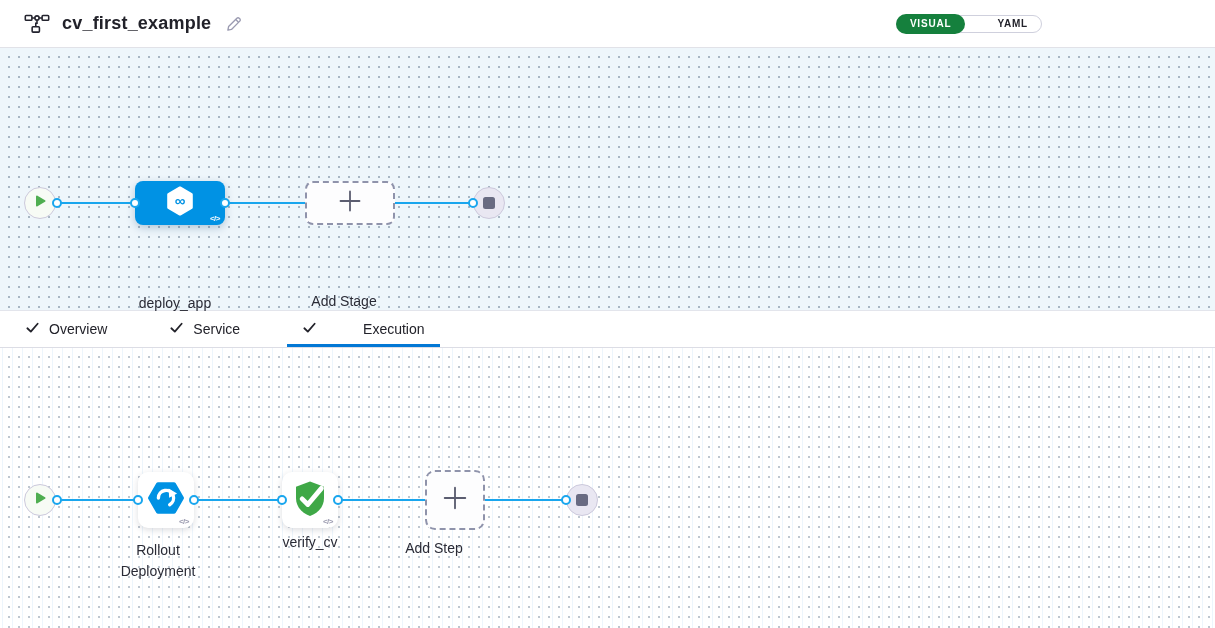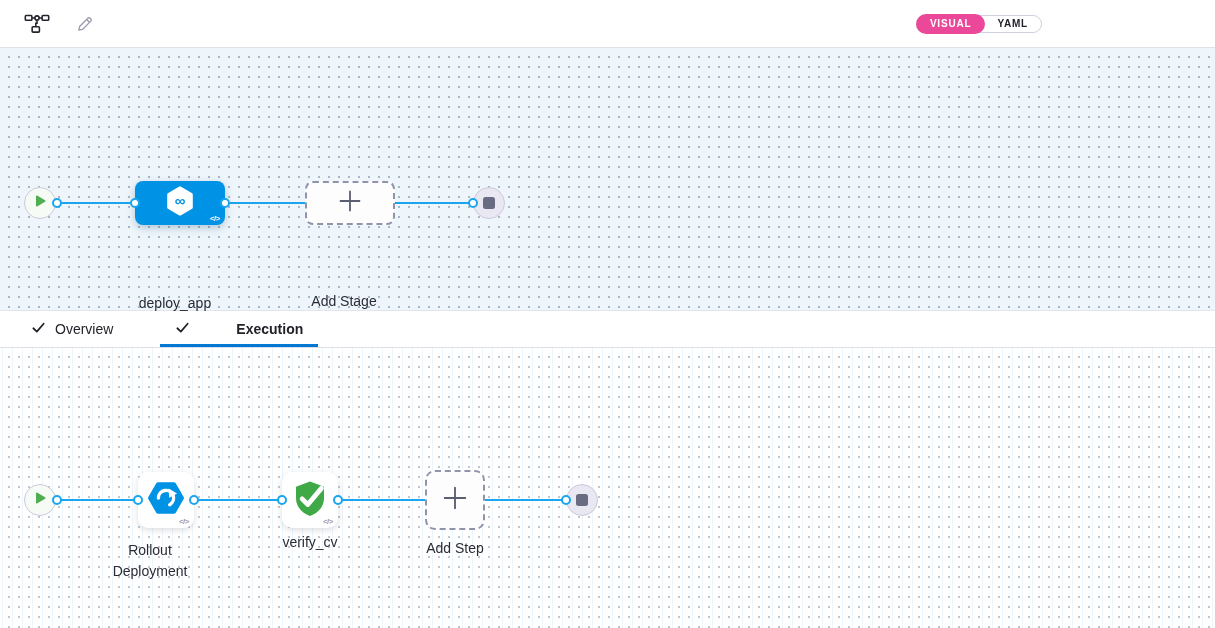"cv_first_example" span.title { html: none -> <span>cv_first_example</span> }
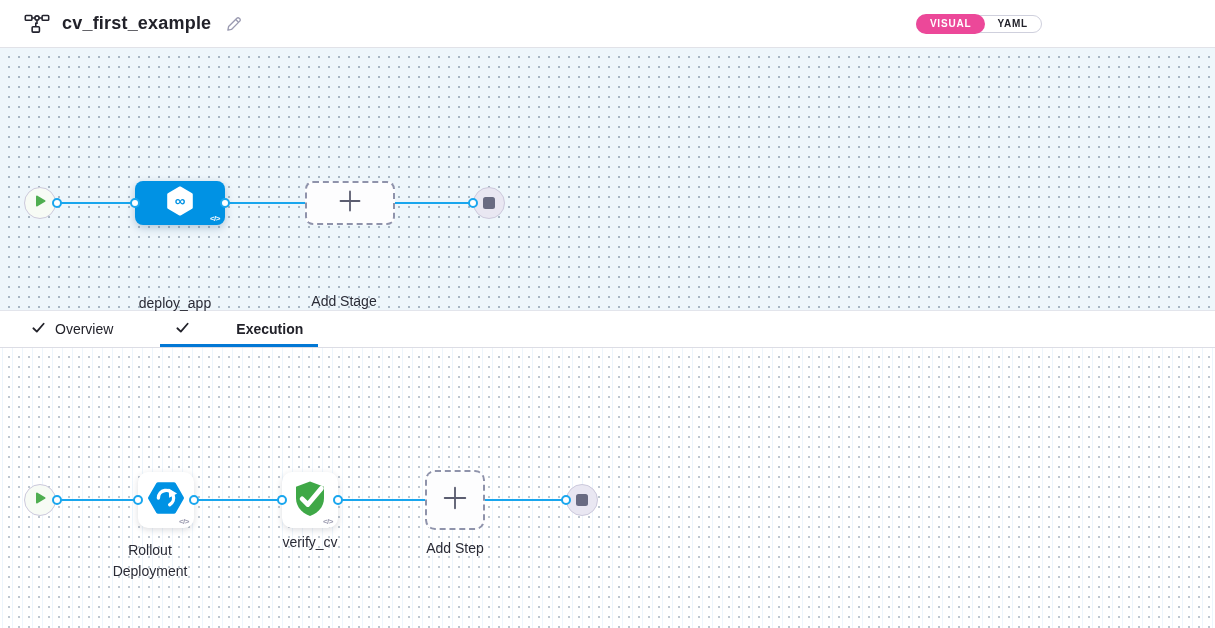"VISUAL" .mode-seg.active { background: #ec4899 -> #15803d }
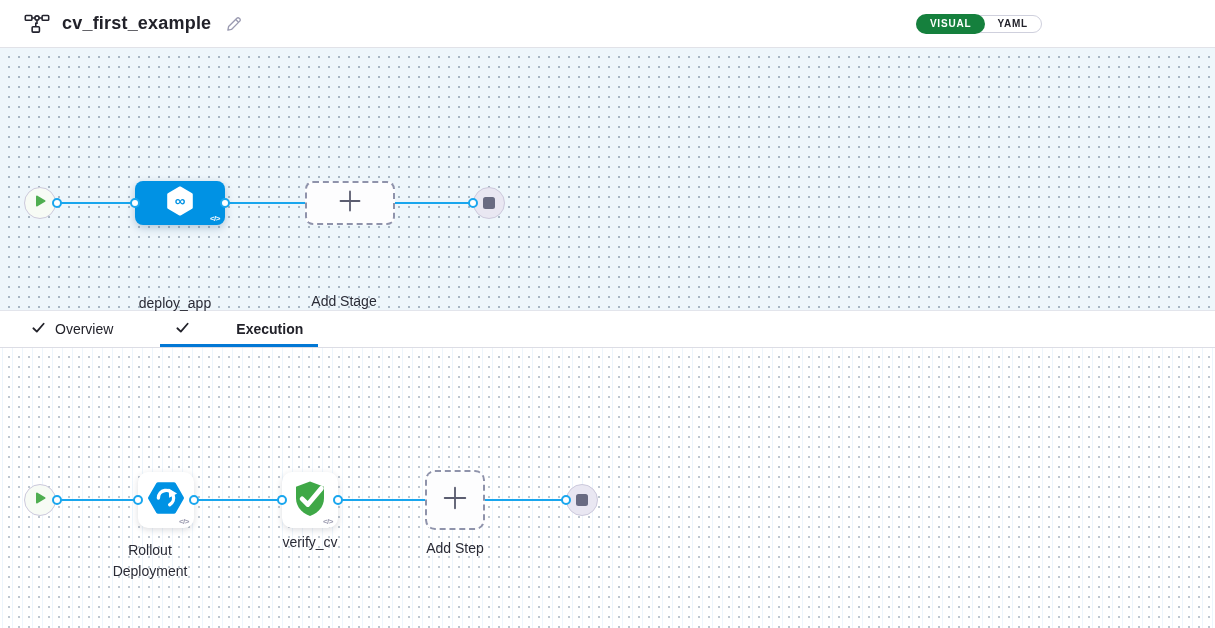"YAML" .mode-seg { margin-left: none -> 20px }
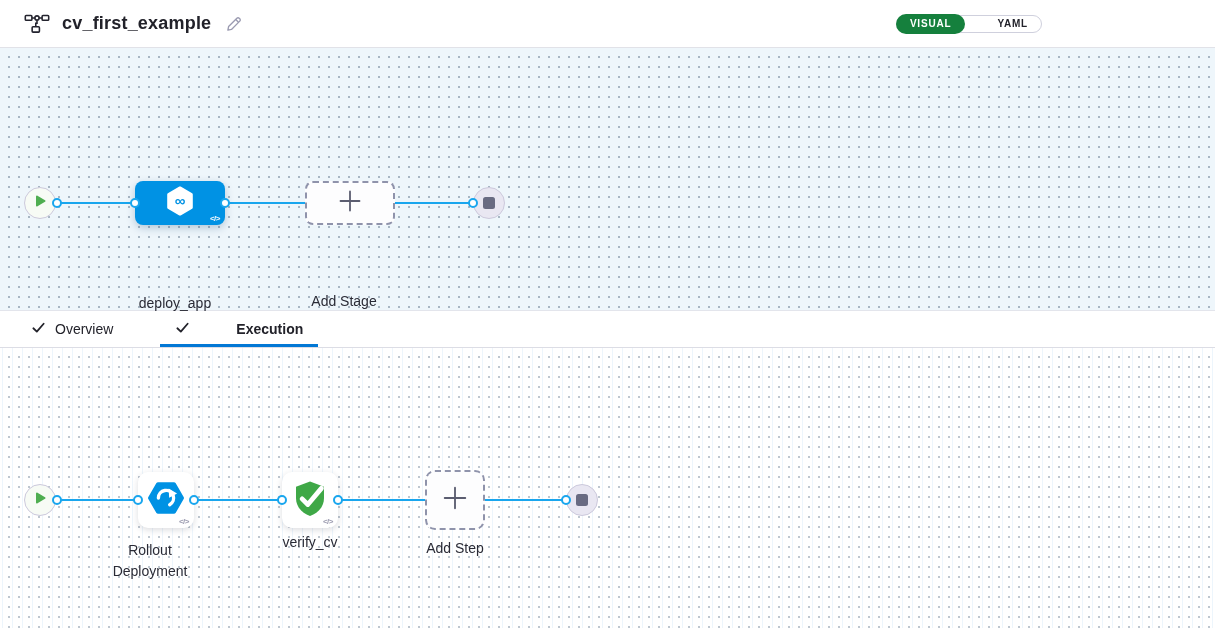"Overview" .tabbar { padding-left: 16px -> 10px }
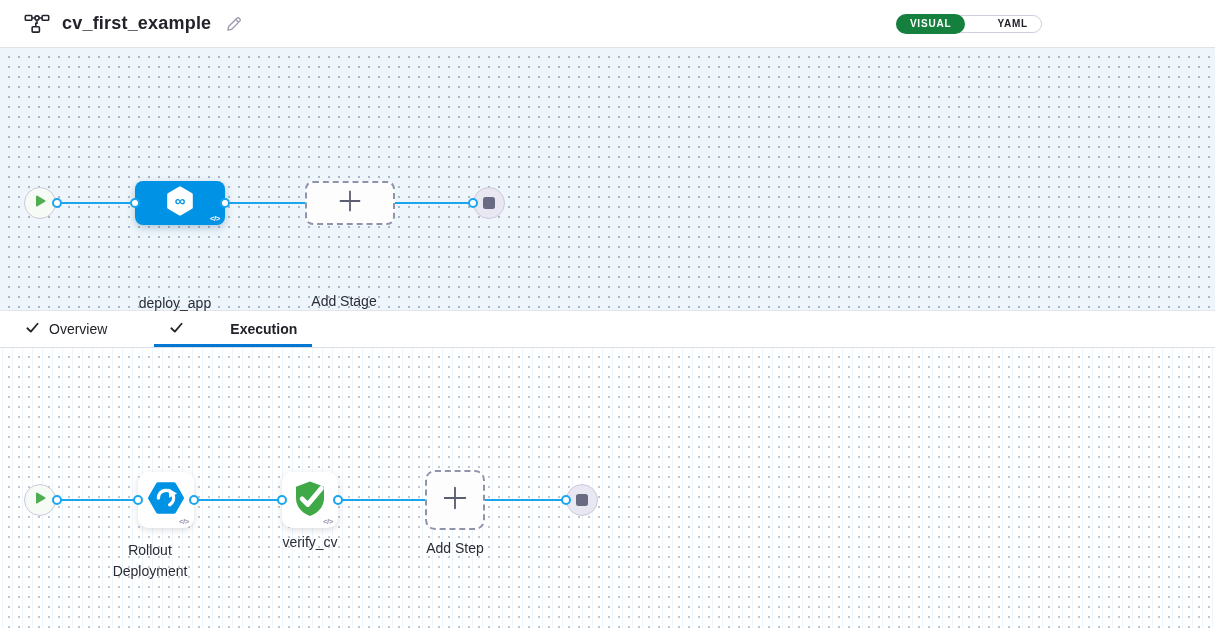"Service" div.tab { html: none -> <div> <span><svg> <polyline></polyline> </svg></span> <span>Service</span> </div> }
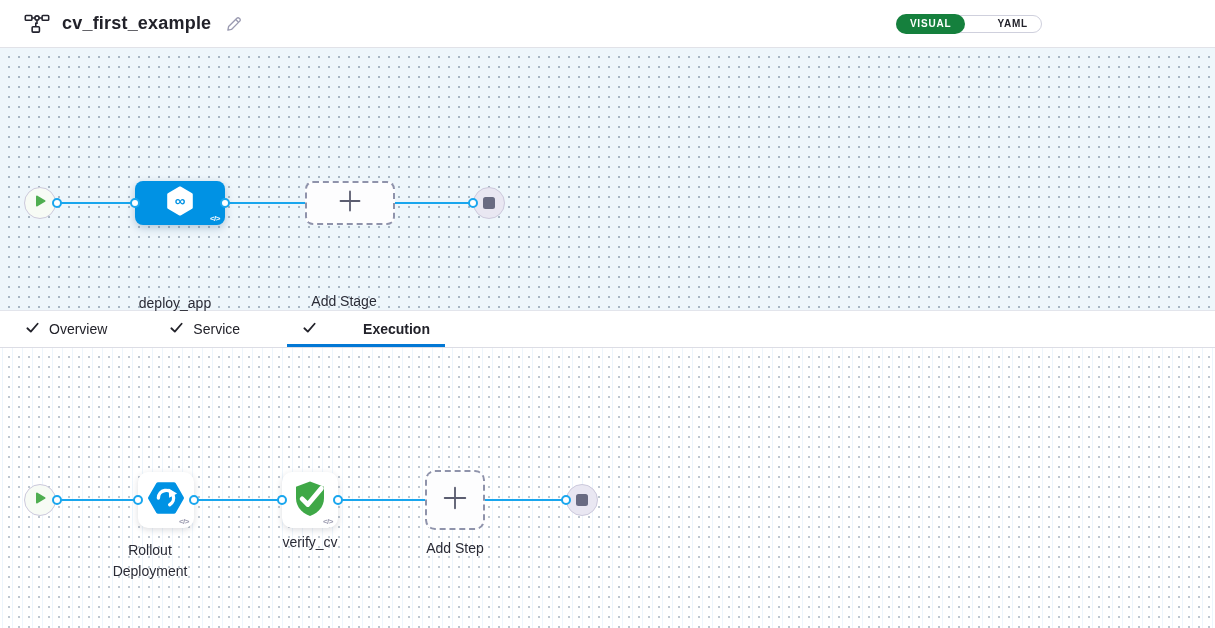"Execution" .tab.active { font-weight: bold -> normal }
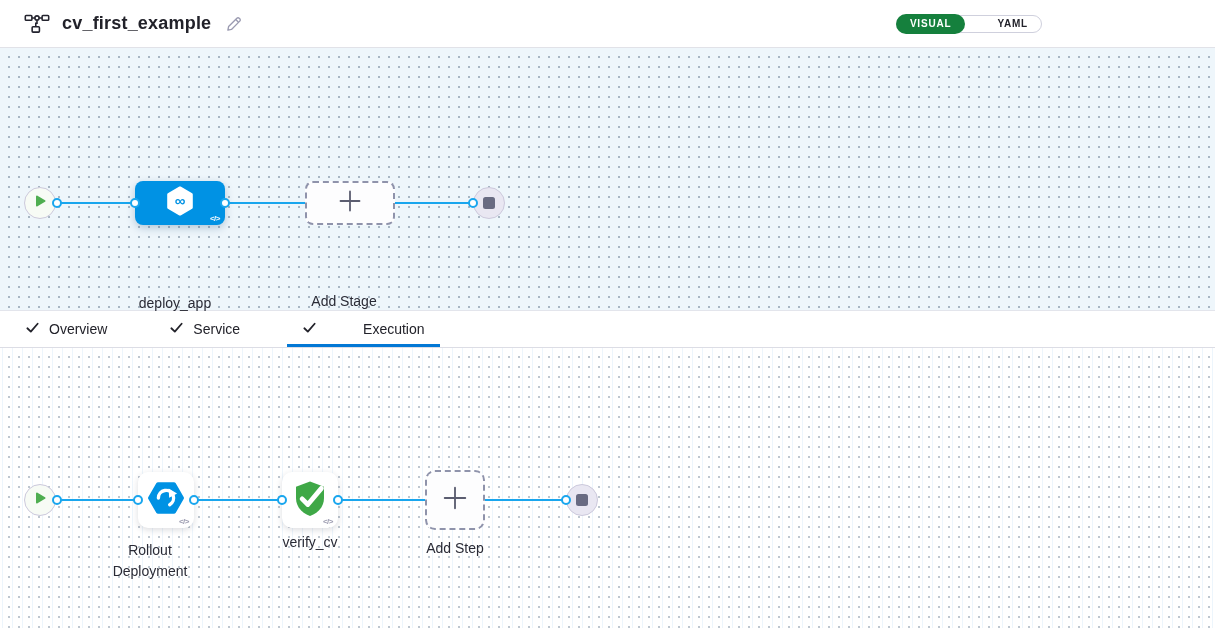"Rollout Deployment" div.node-label { left: 90px -> 98px }
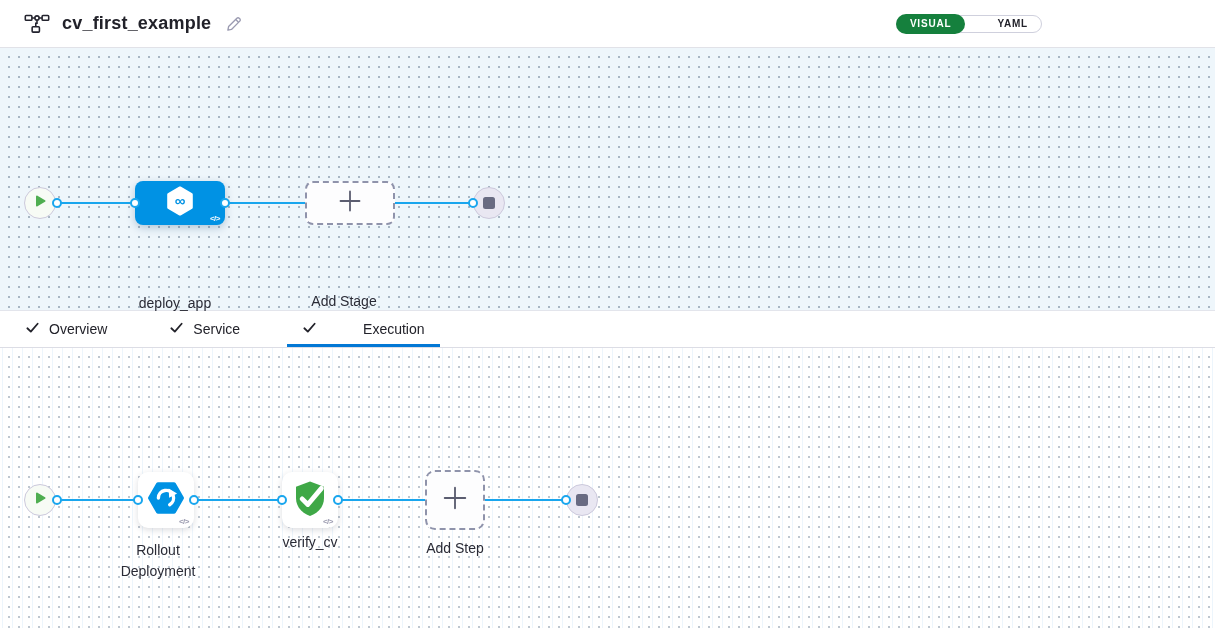"Add Step" div.node-label { left: 395px -> 374px }
